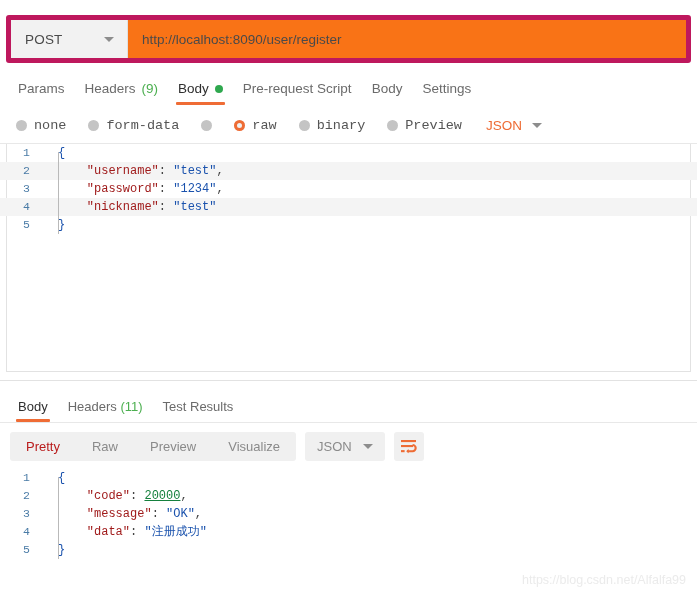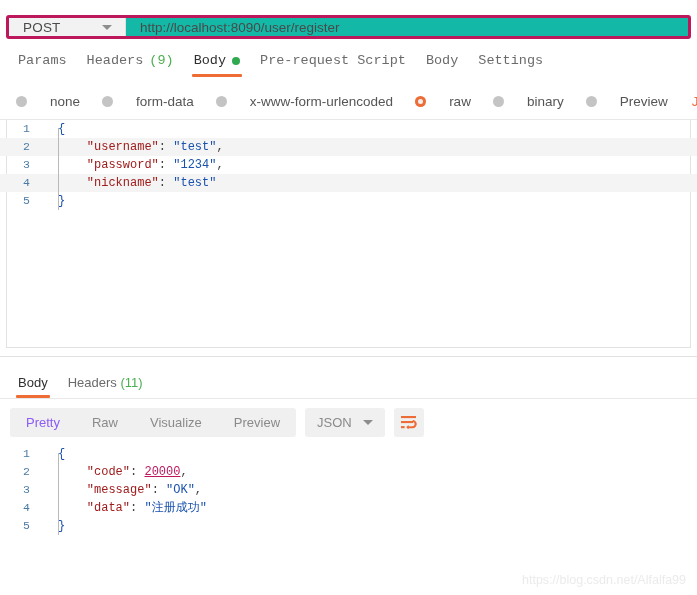"POST" .url-bar { border: 3px solid #be185d -> 5px solid #be185d; height: 24px -> 48px }
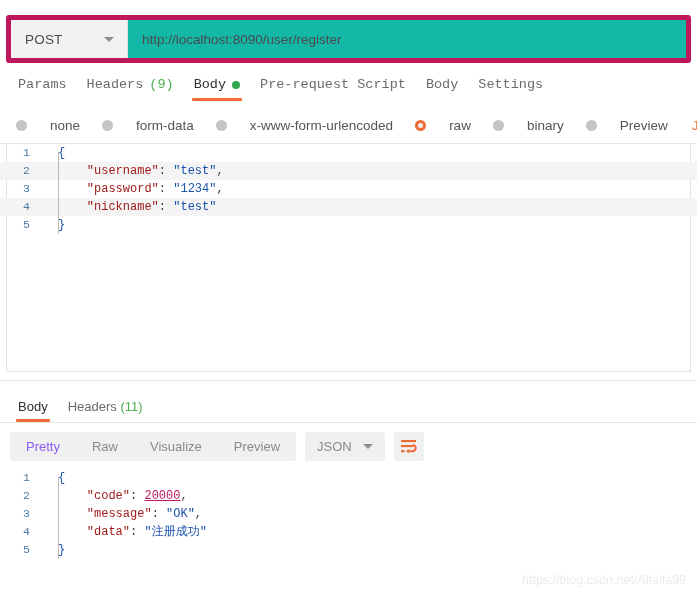"http://localhost:8090/user/register" .url-input { background: #14b8a6 -> #f97316 }
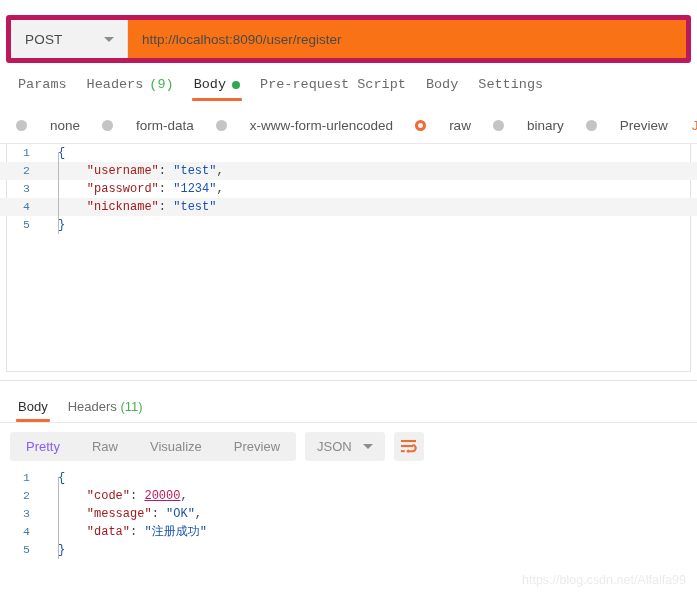"Params" .req-tabs { align-items: flex-start -> center; font-family: Liberation Mono, monospace -> none }
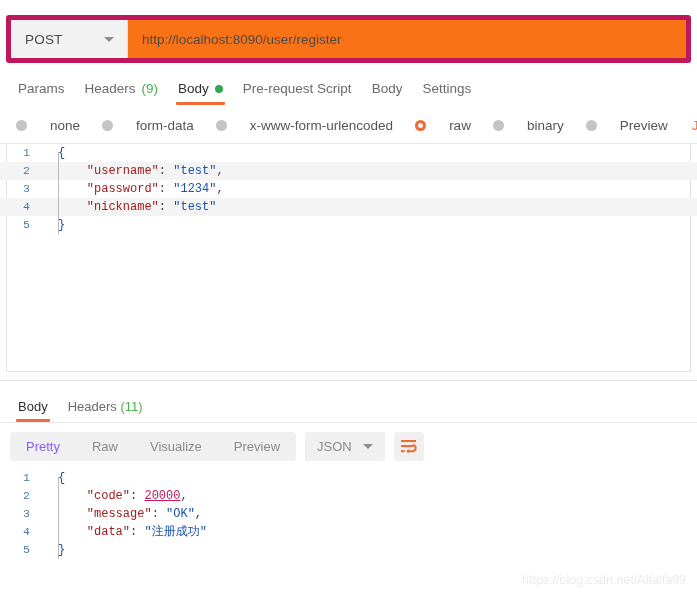"none" .radio-opt { font-family: none -> Liberation Mono, monospace; gap: 23px -> 7px }
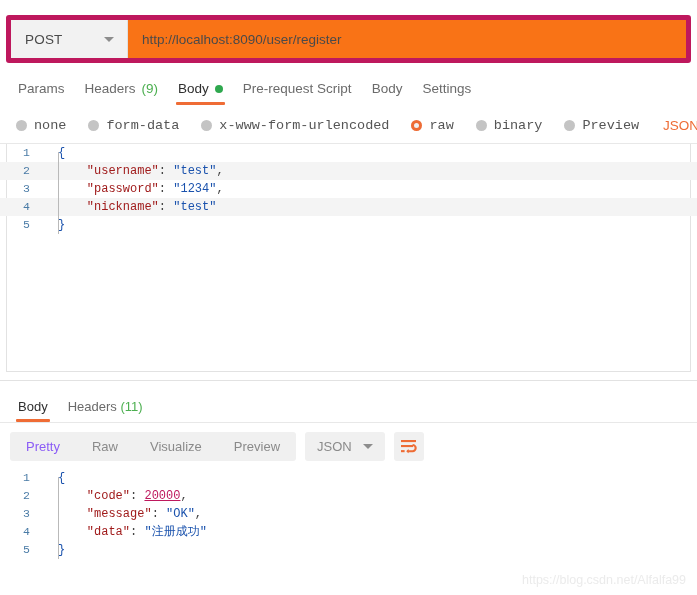"x-www-form-urlencoded" span { html: <span>x-www-form-urlencoded</span> -> none }
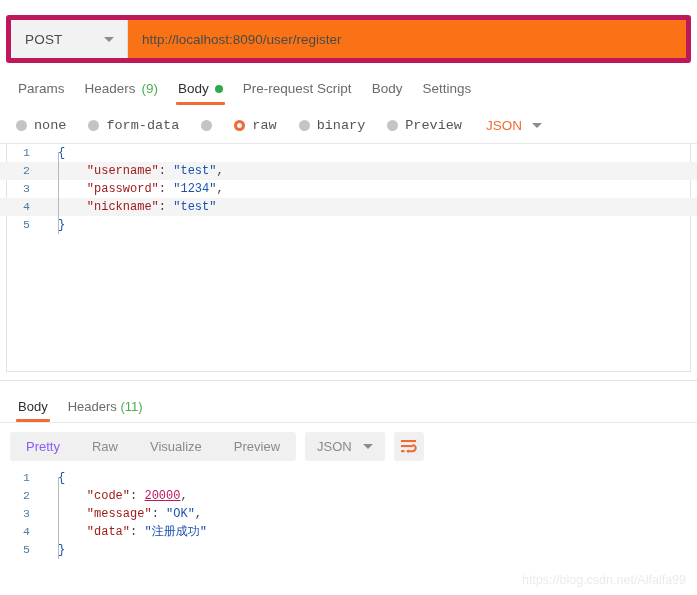"Test Results" div.res-tab { html: none -> <div><span>Test Results</span></div> }
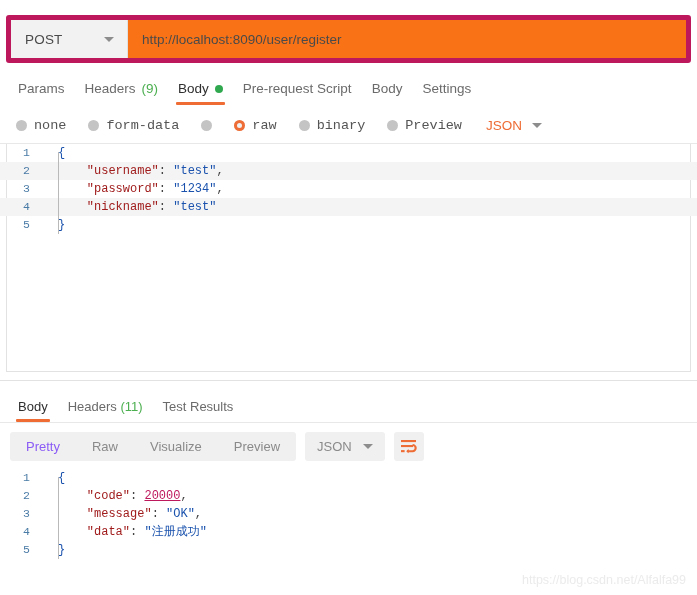"Pretty" .view-btn.active { color: #8b5cf6 -> #b91c1c }
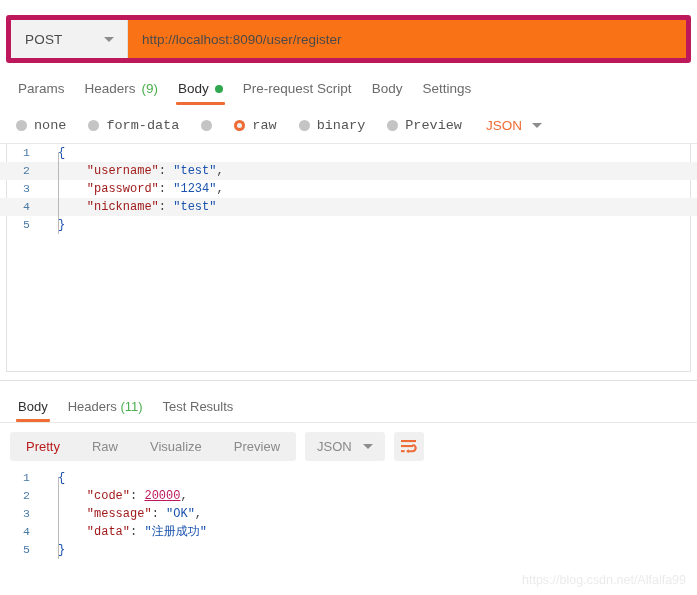"Visualize" div.view-btn { order: before "Preview" -> after "Preview" }
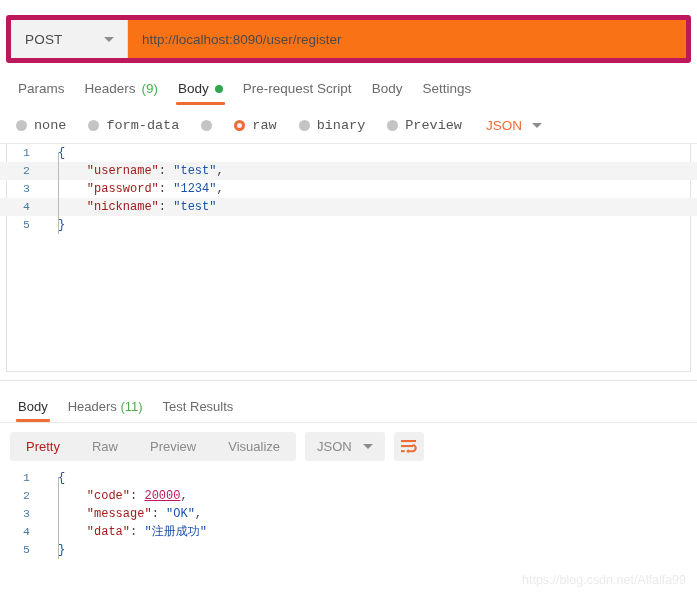"20000" .tok-num { color: #be185d -> #15803d }
